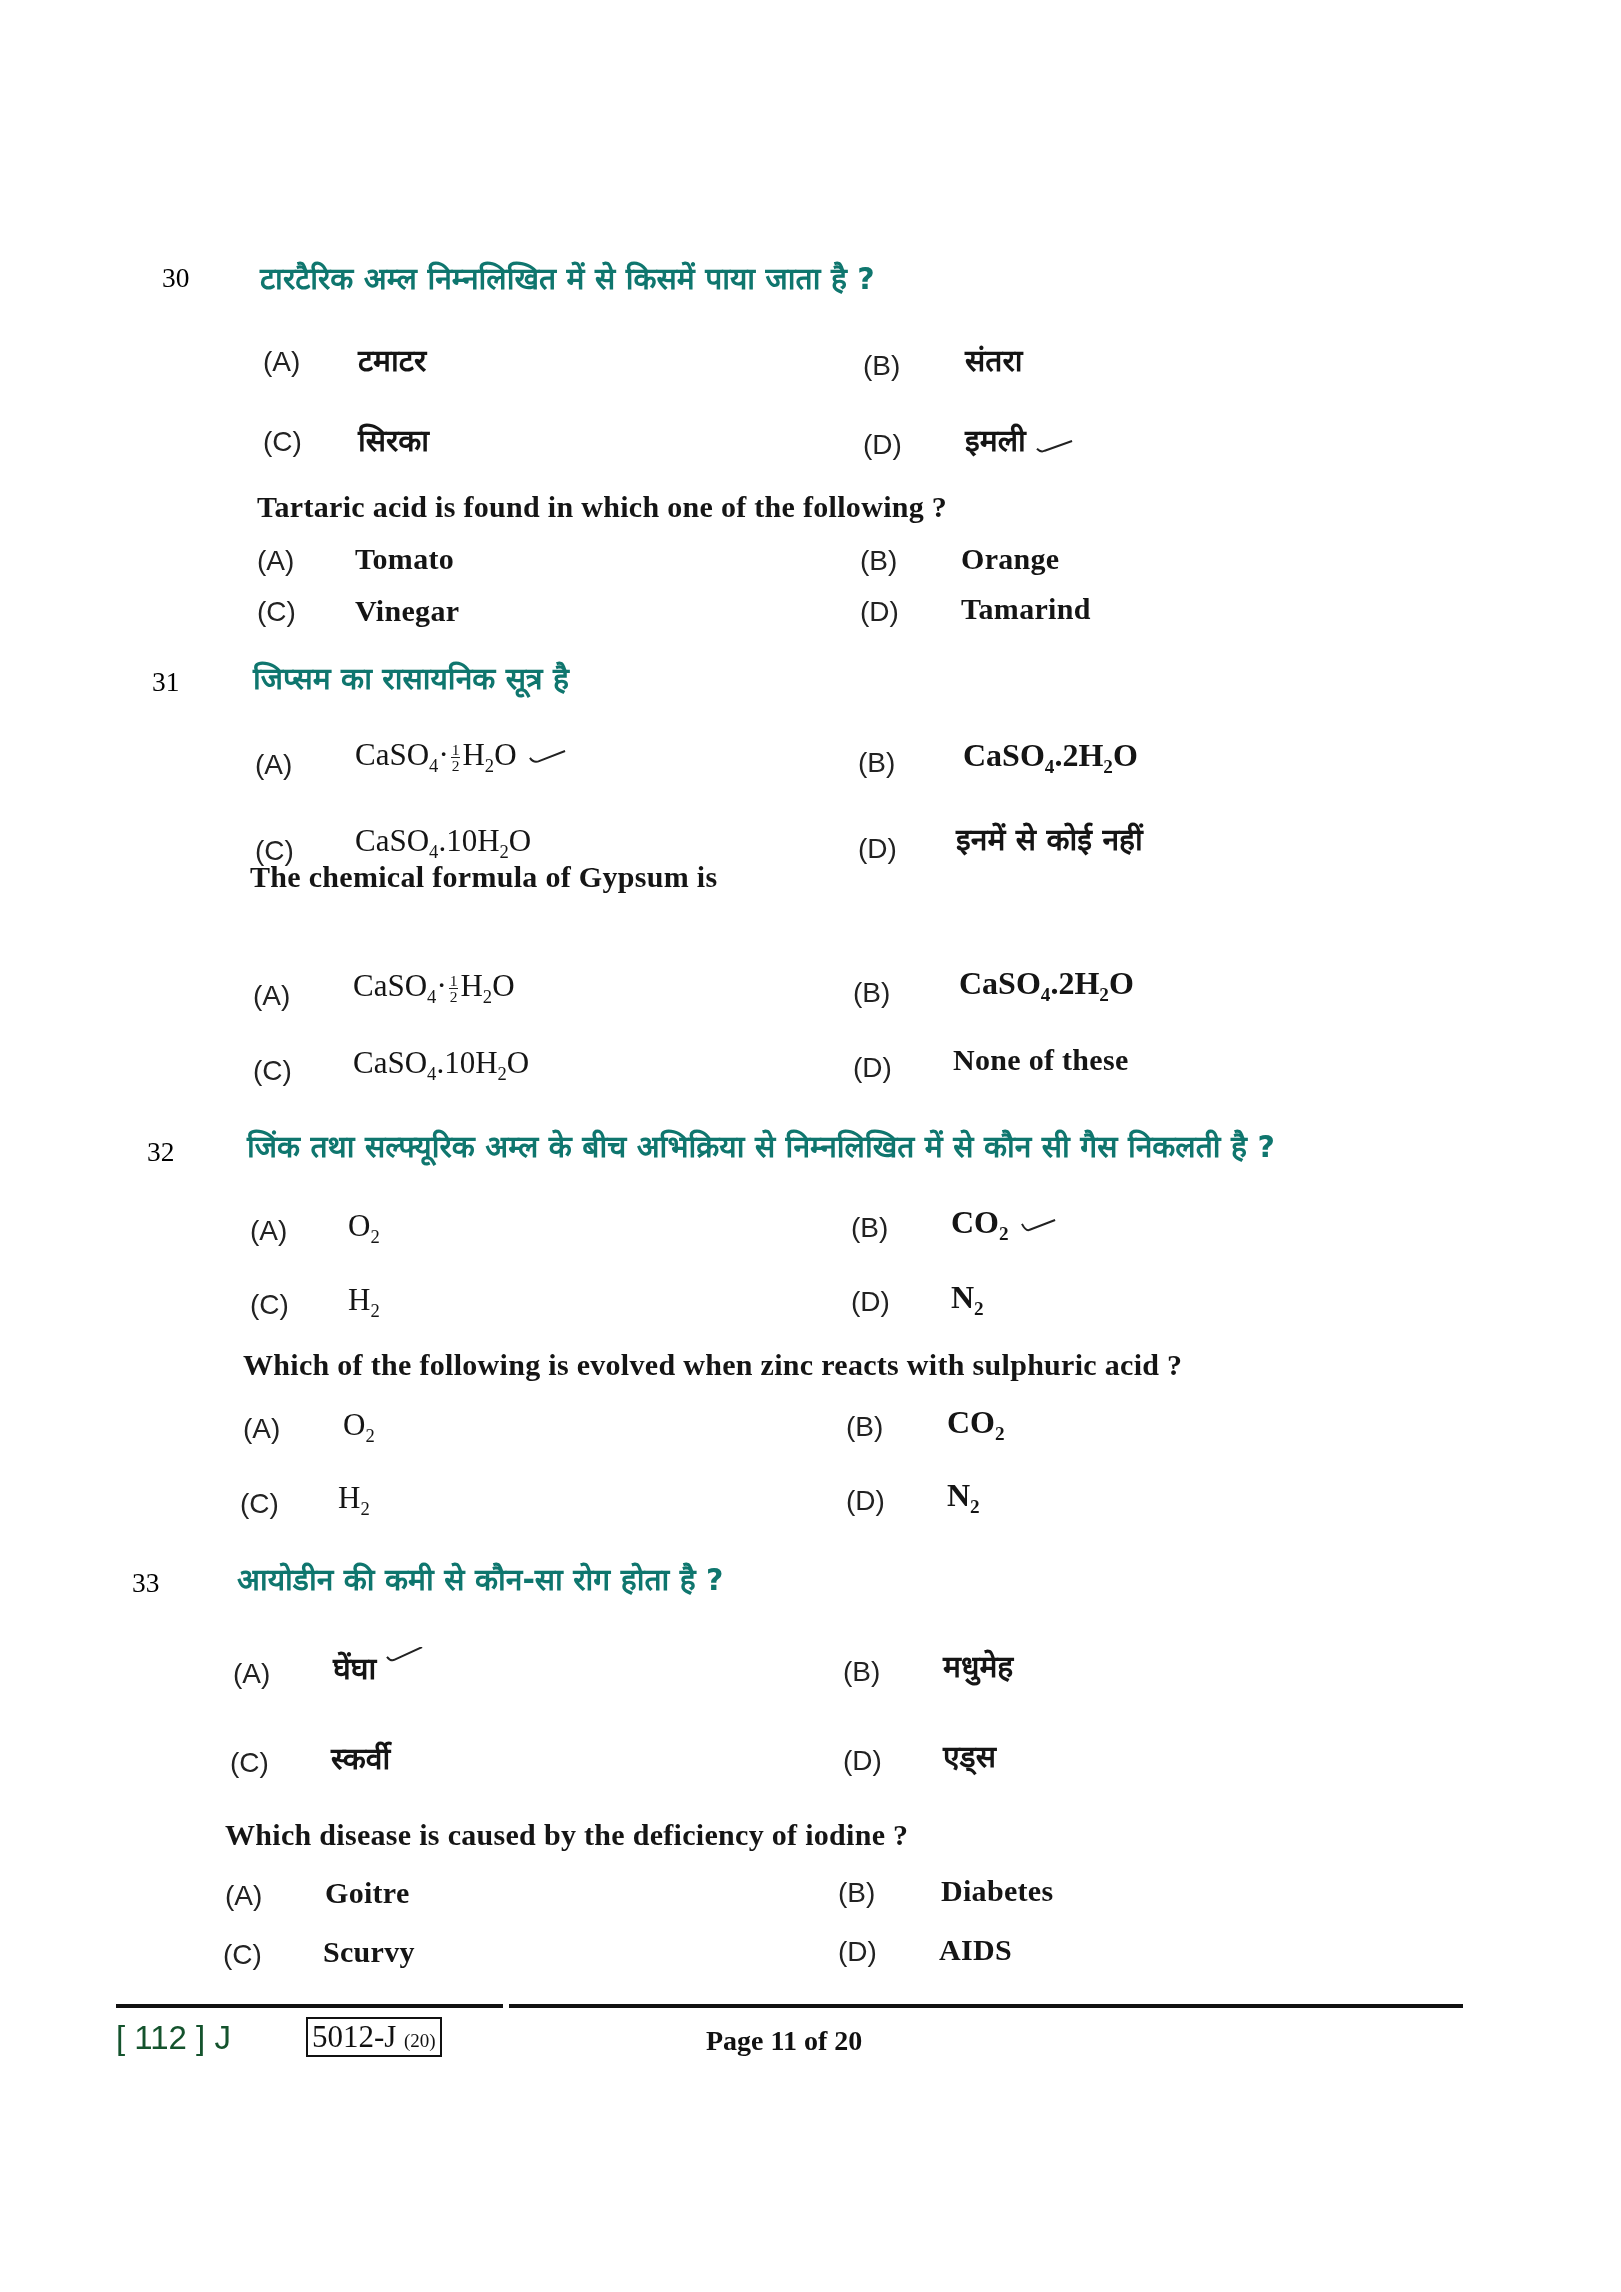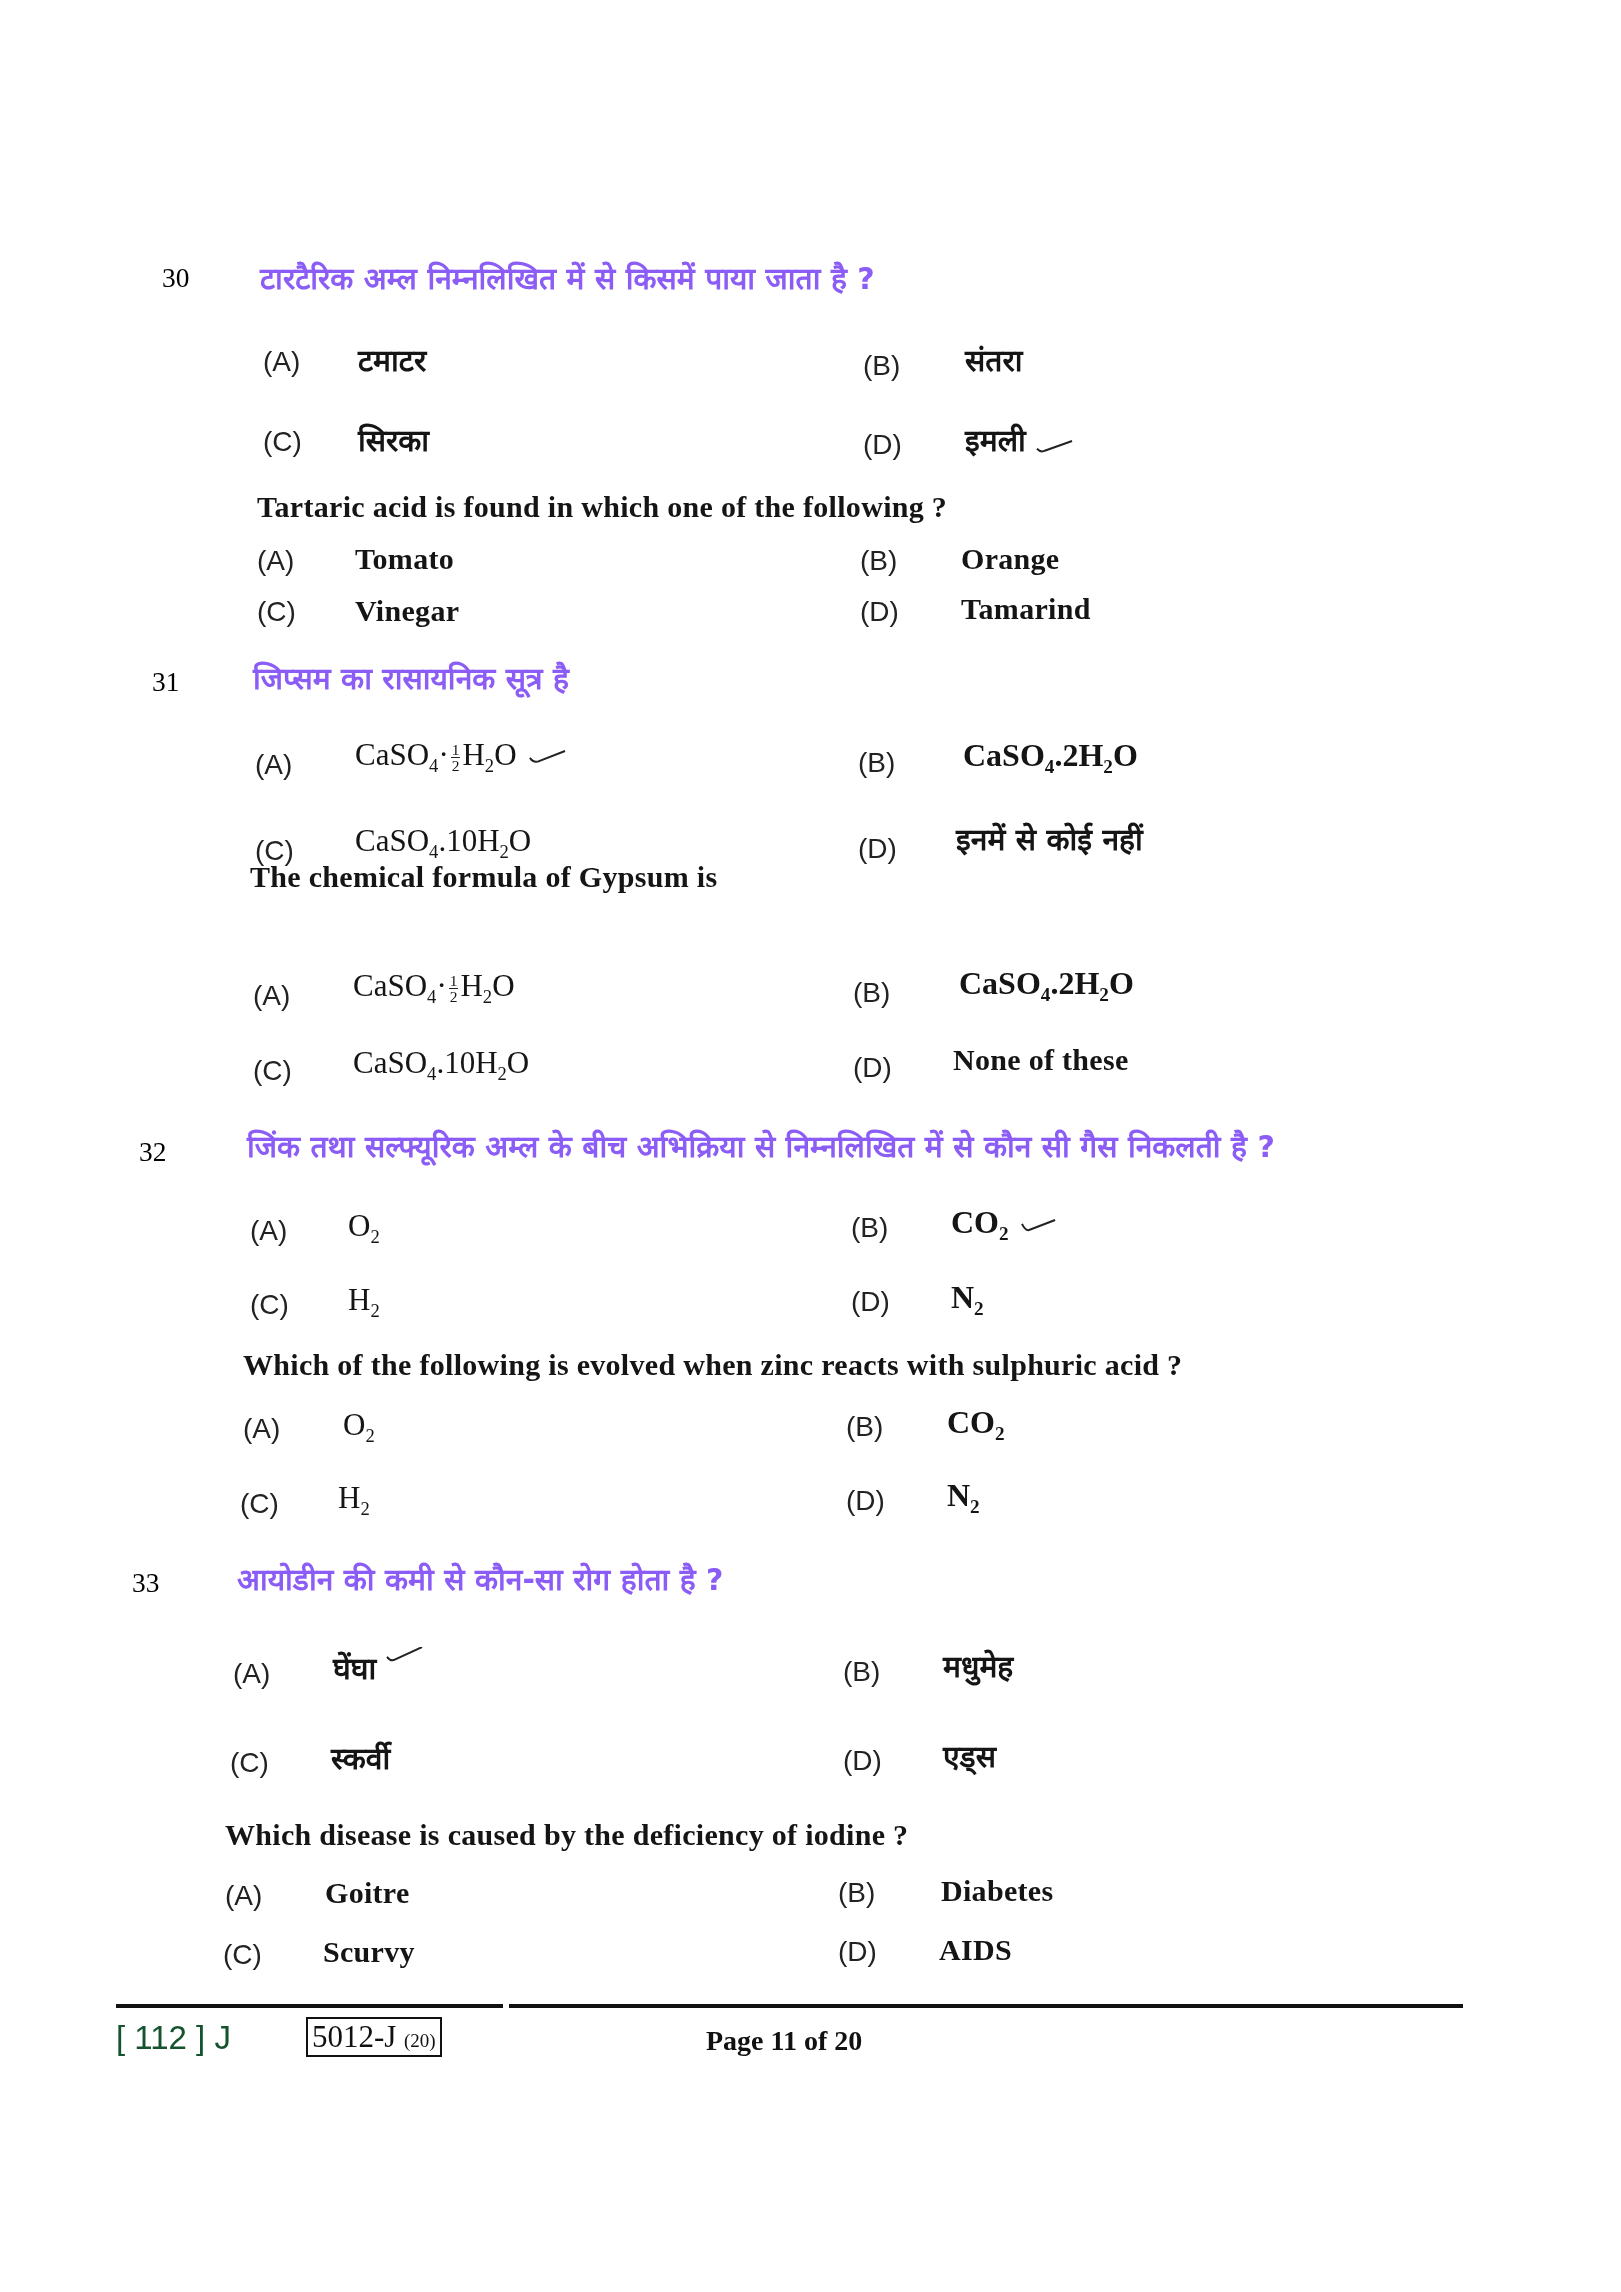"टारटैरिक अम्ल निम्नलिखित में से" .hi { color: #8b5cf6 -> #0f766e }
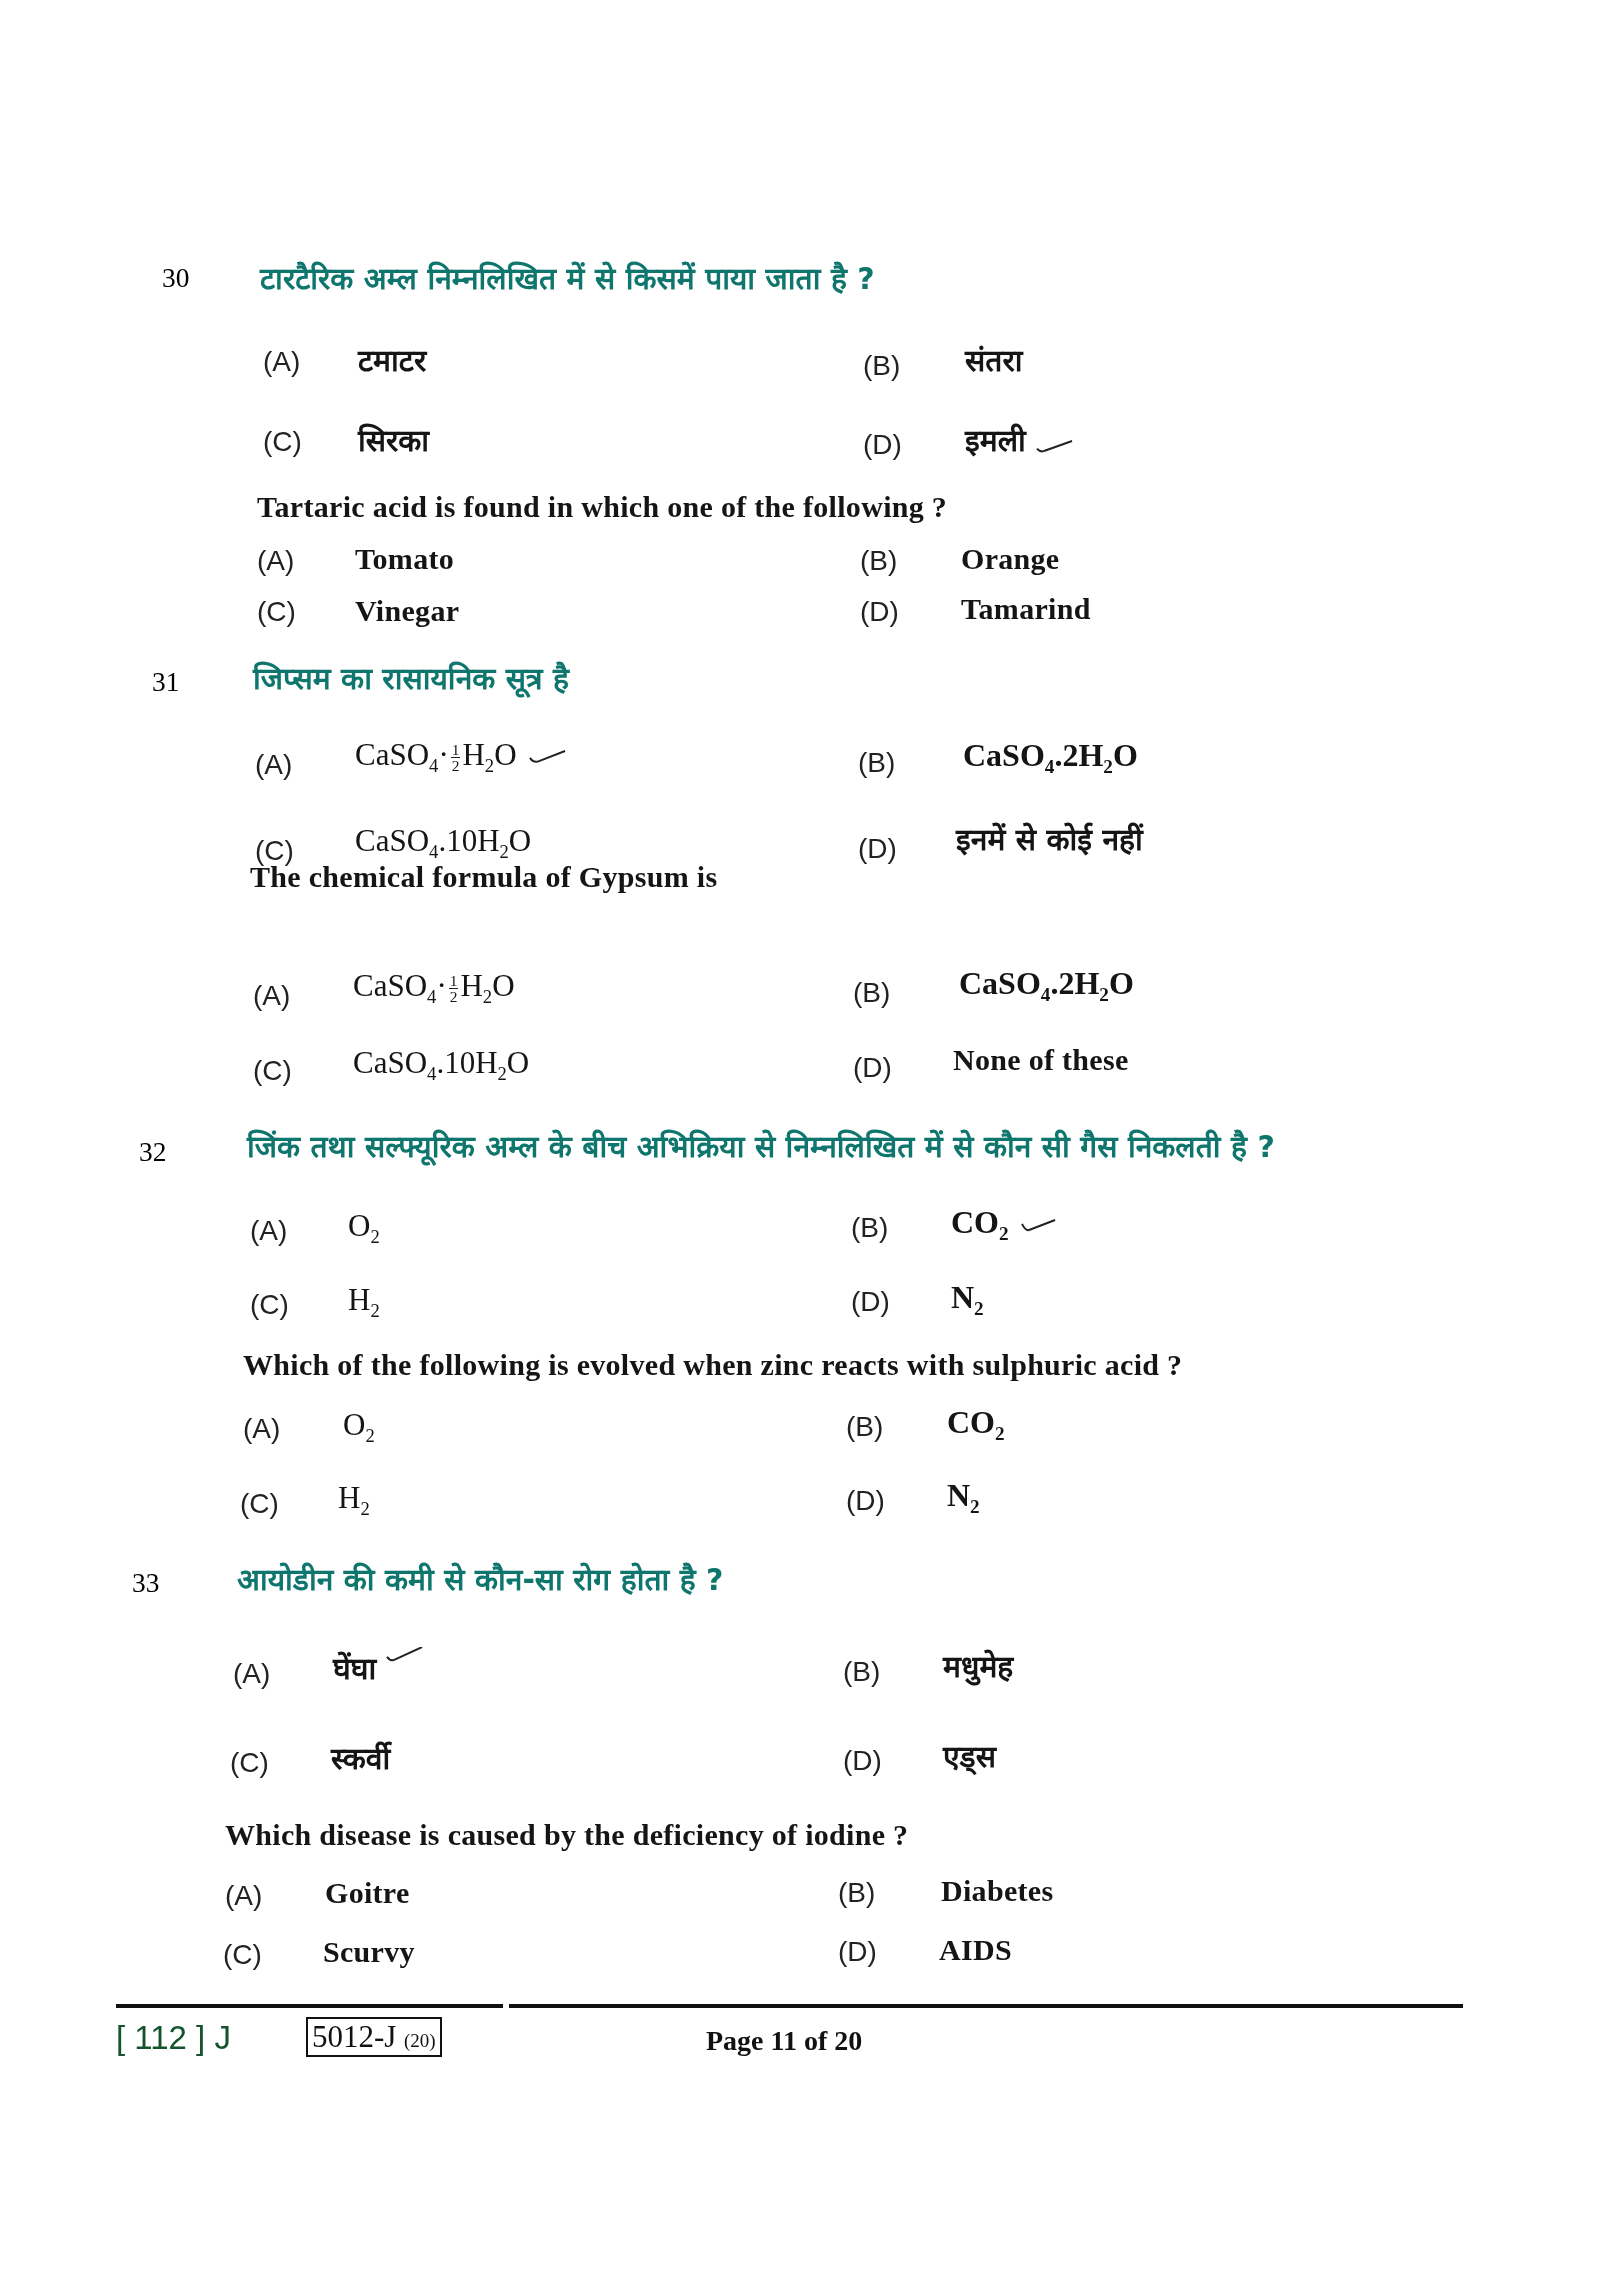"32" div.abs { left: 139px -> 147px }
